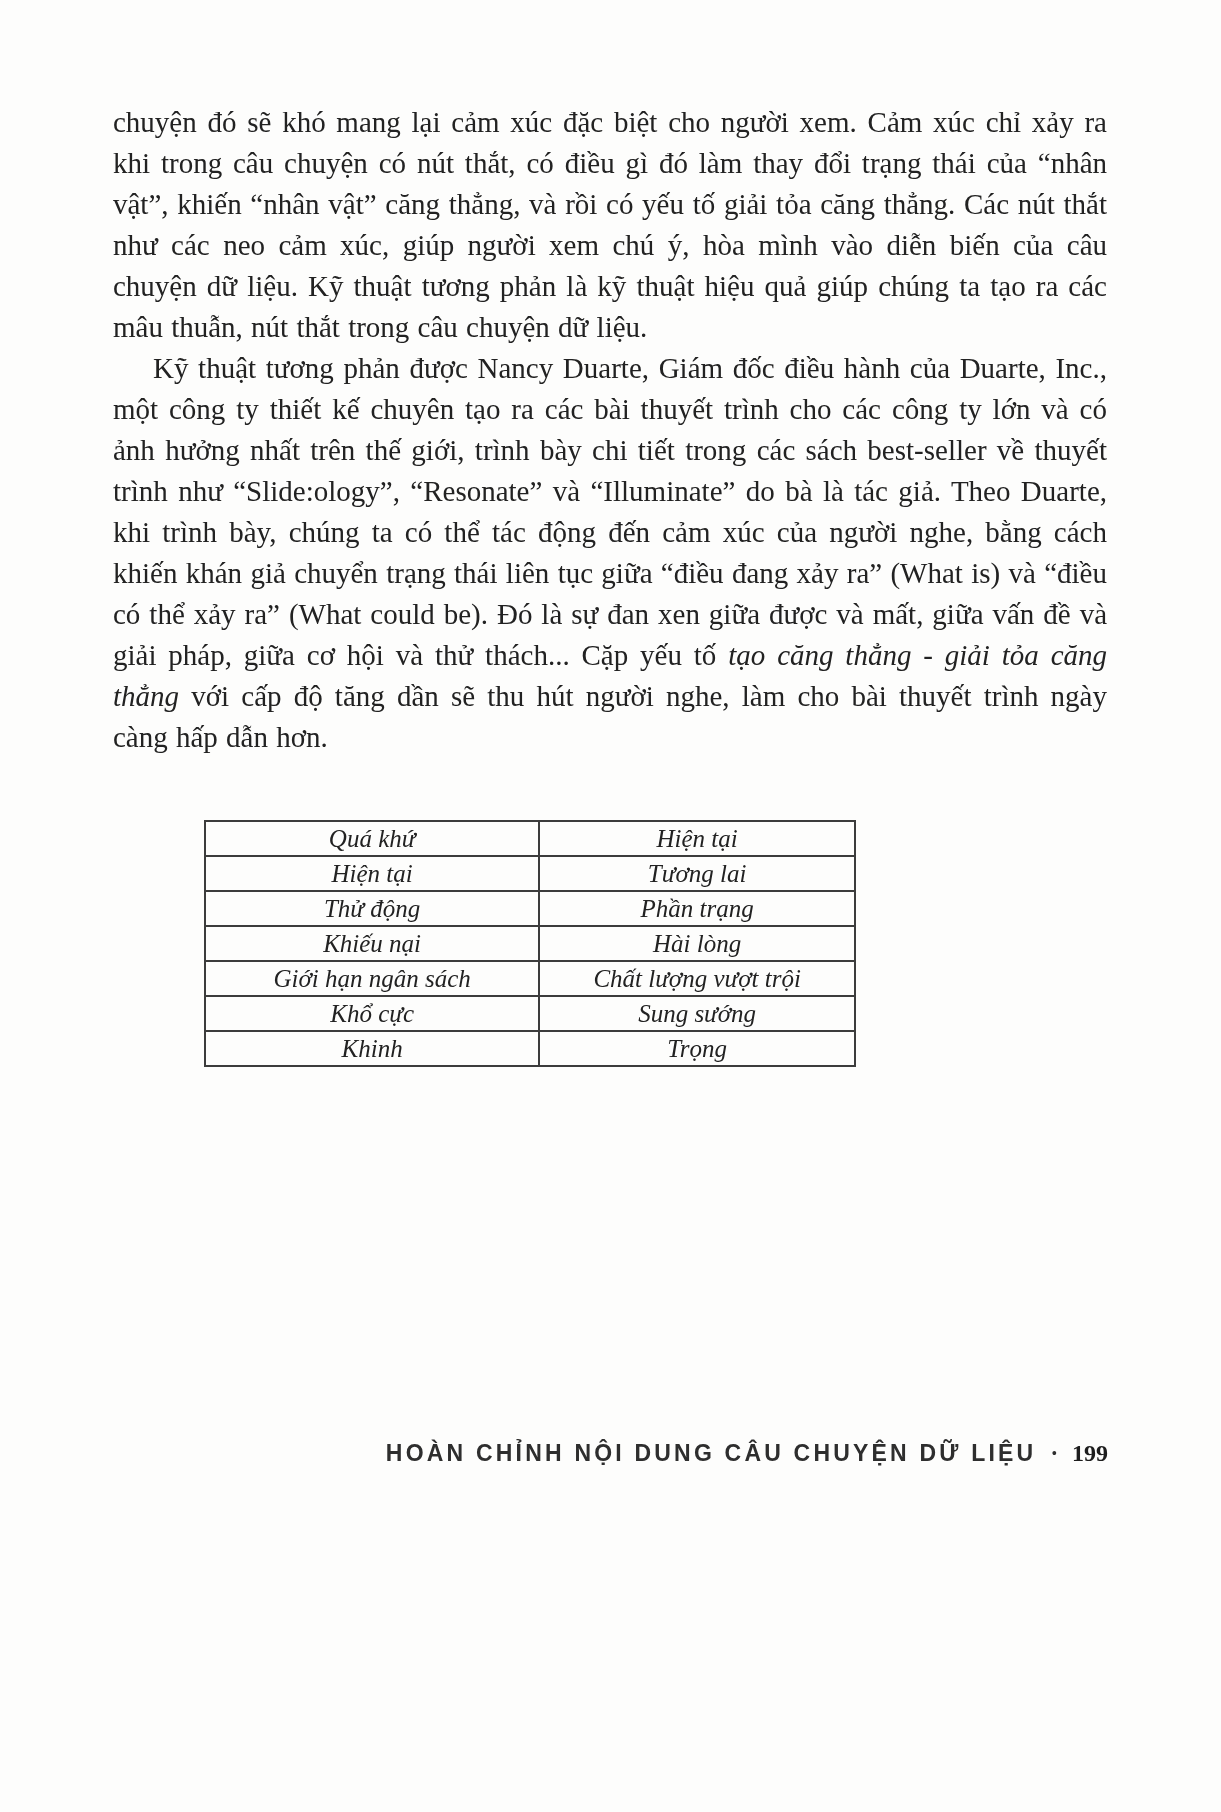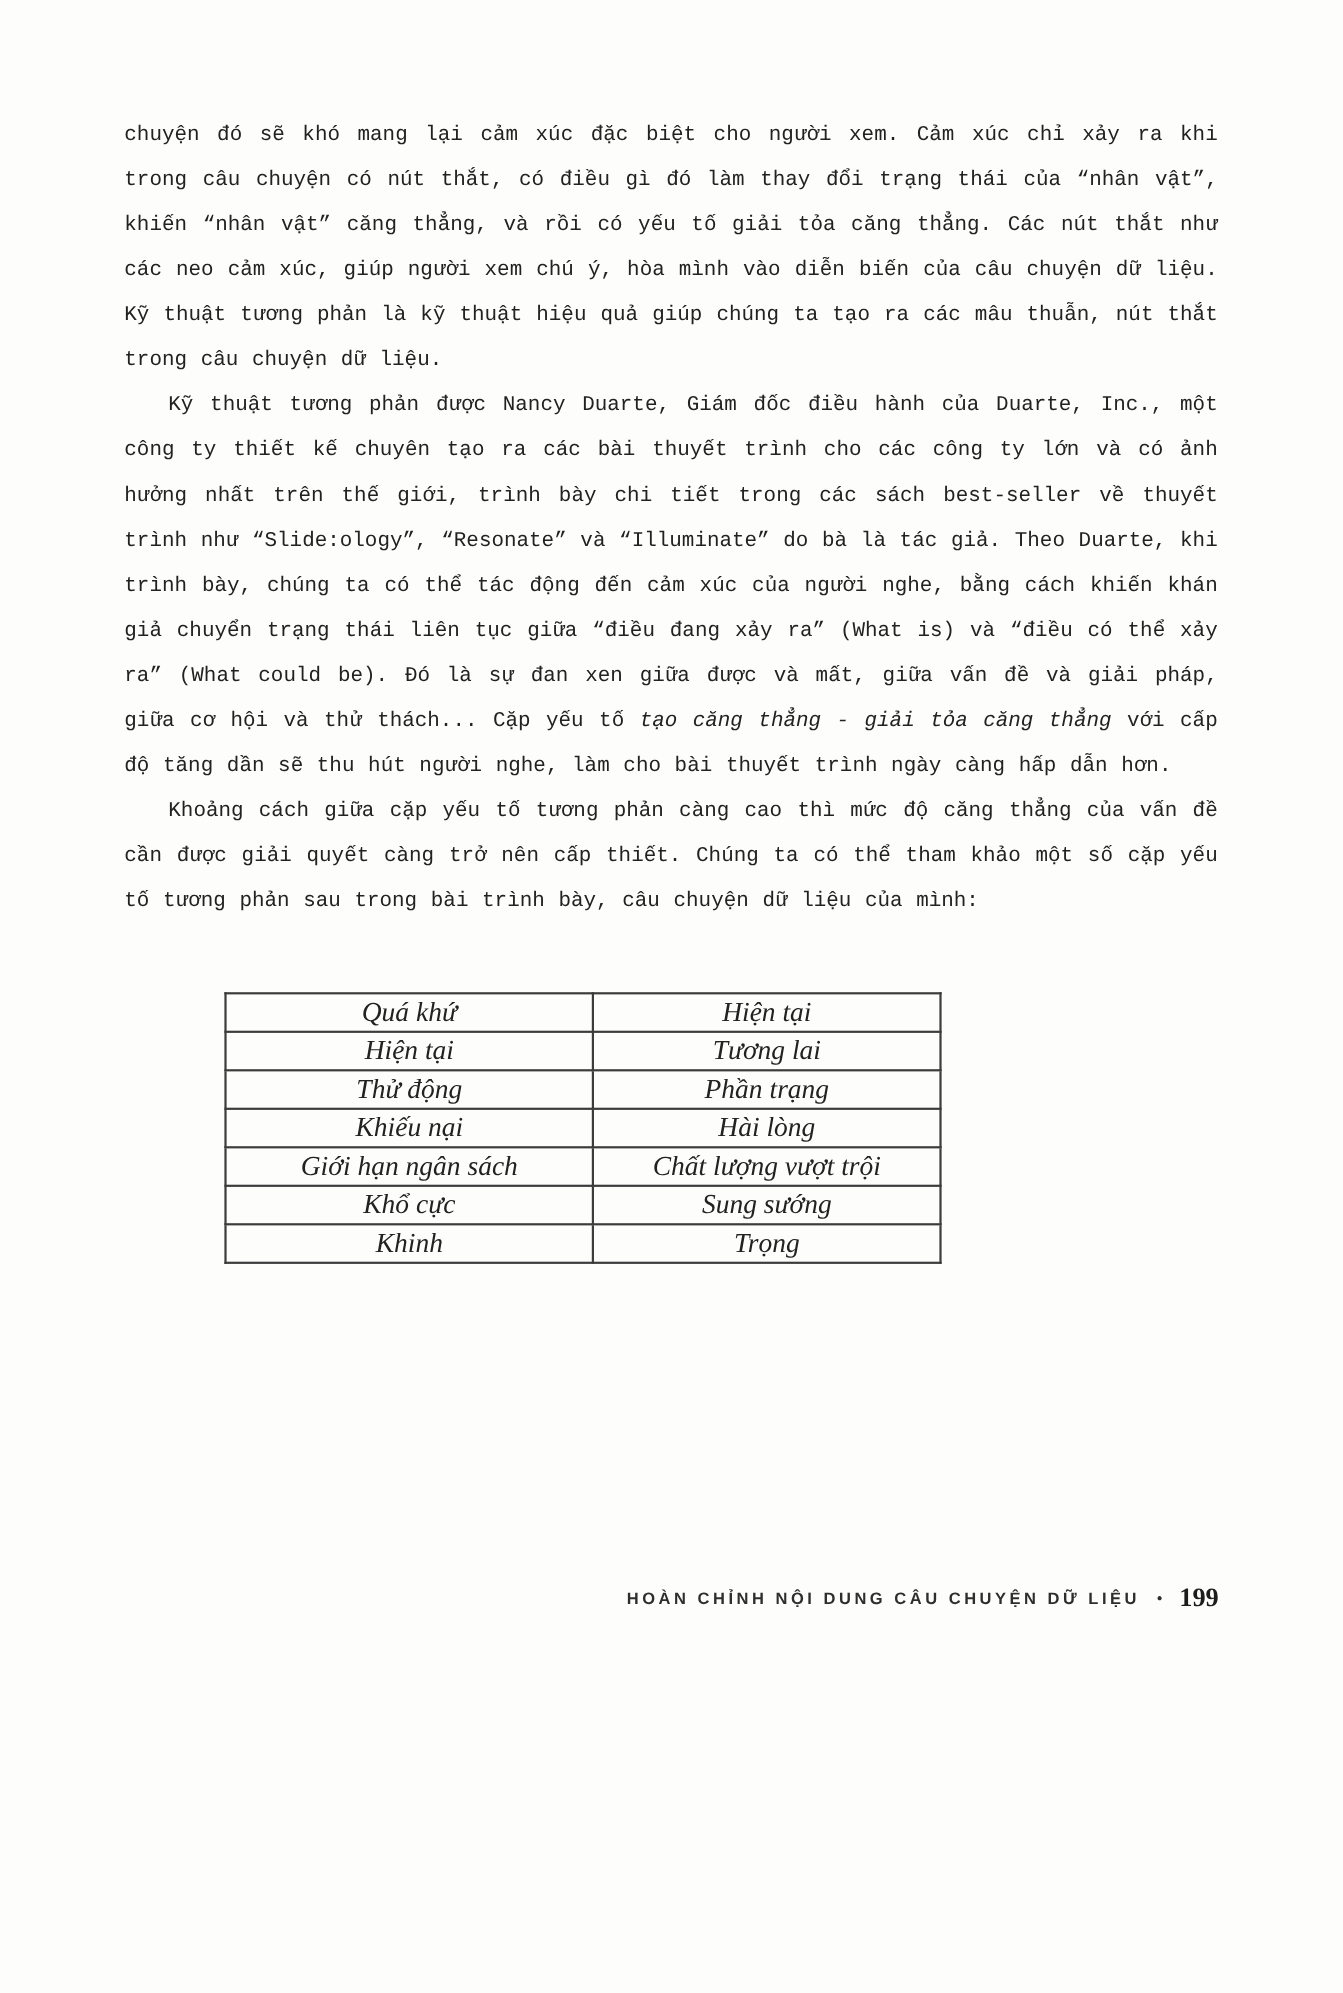"chuyện đó sẽ khó mang" .para { font-family: Liberation Mono, monospace -> none; font-size: 19px -> 29px }
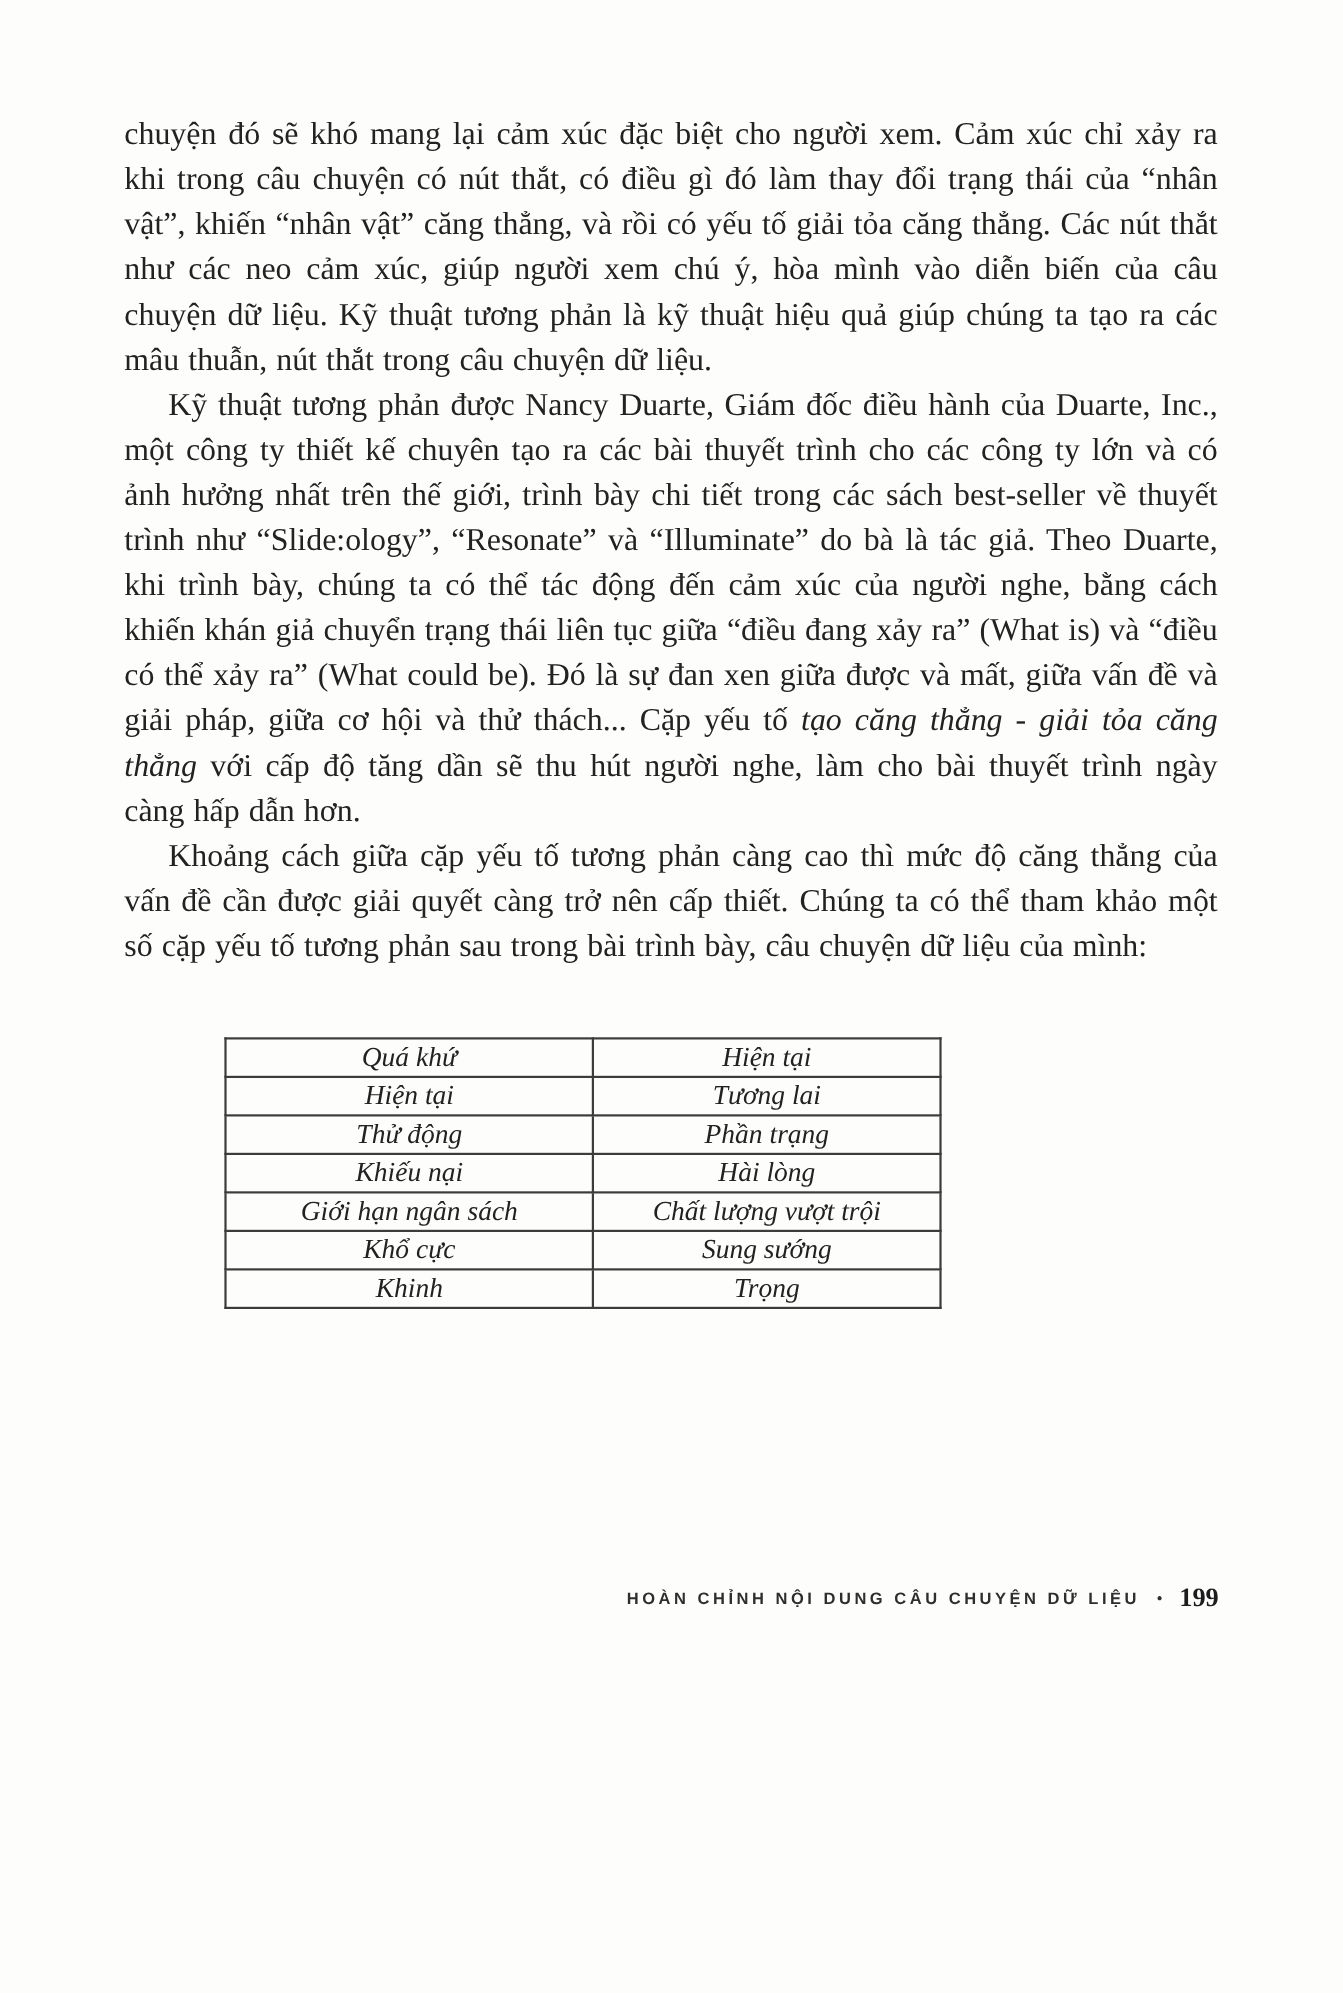"Khoảng cách giữa cặp yếu" p.para { html: <p><span>Khoảng cách giữa cặp yếu tố tương phản càng cao thì mức độ căng thẳng của vấn đề cần được giải quyết càng trở nên cấp thiết. Chúng ta có thể tham khảo một số cặp yếu tố tương phản sau trong bài trình bày, câu chuyện dữ liệu của mình:</span></p> -> none }
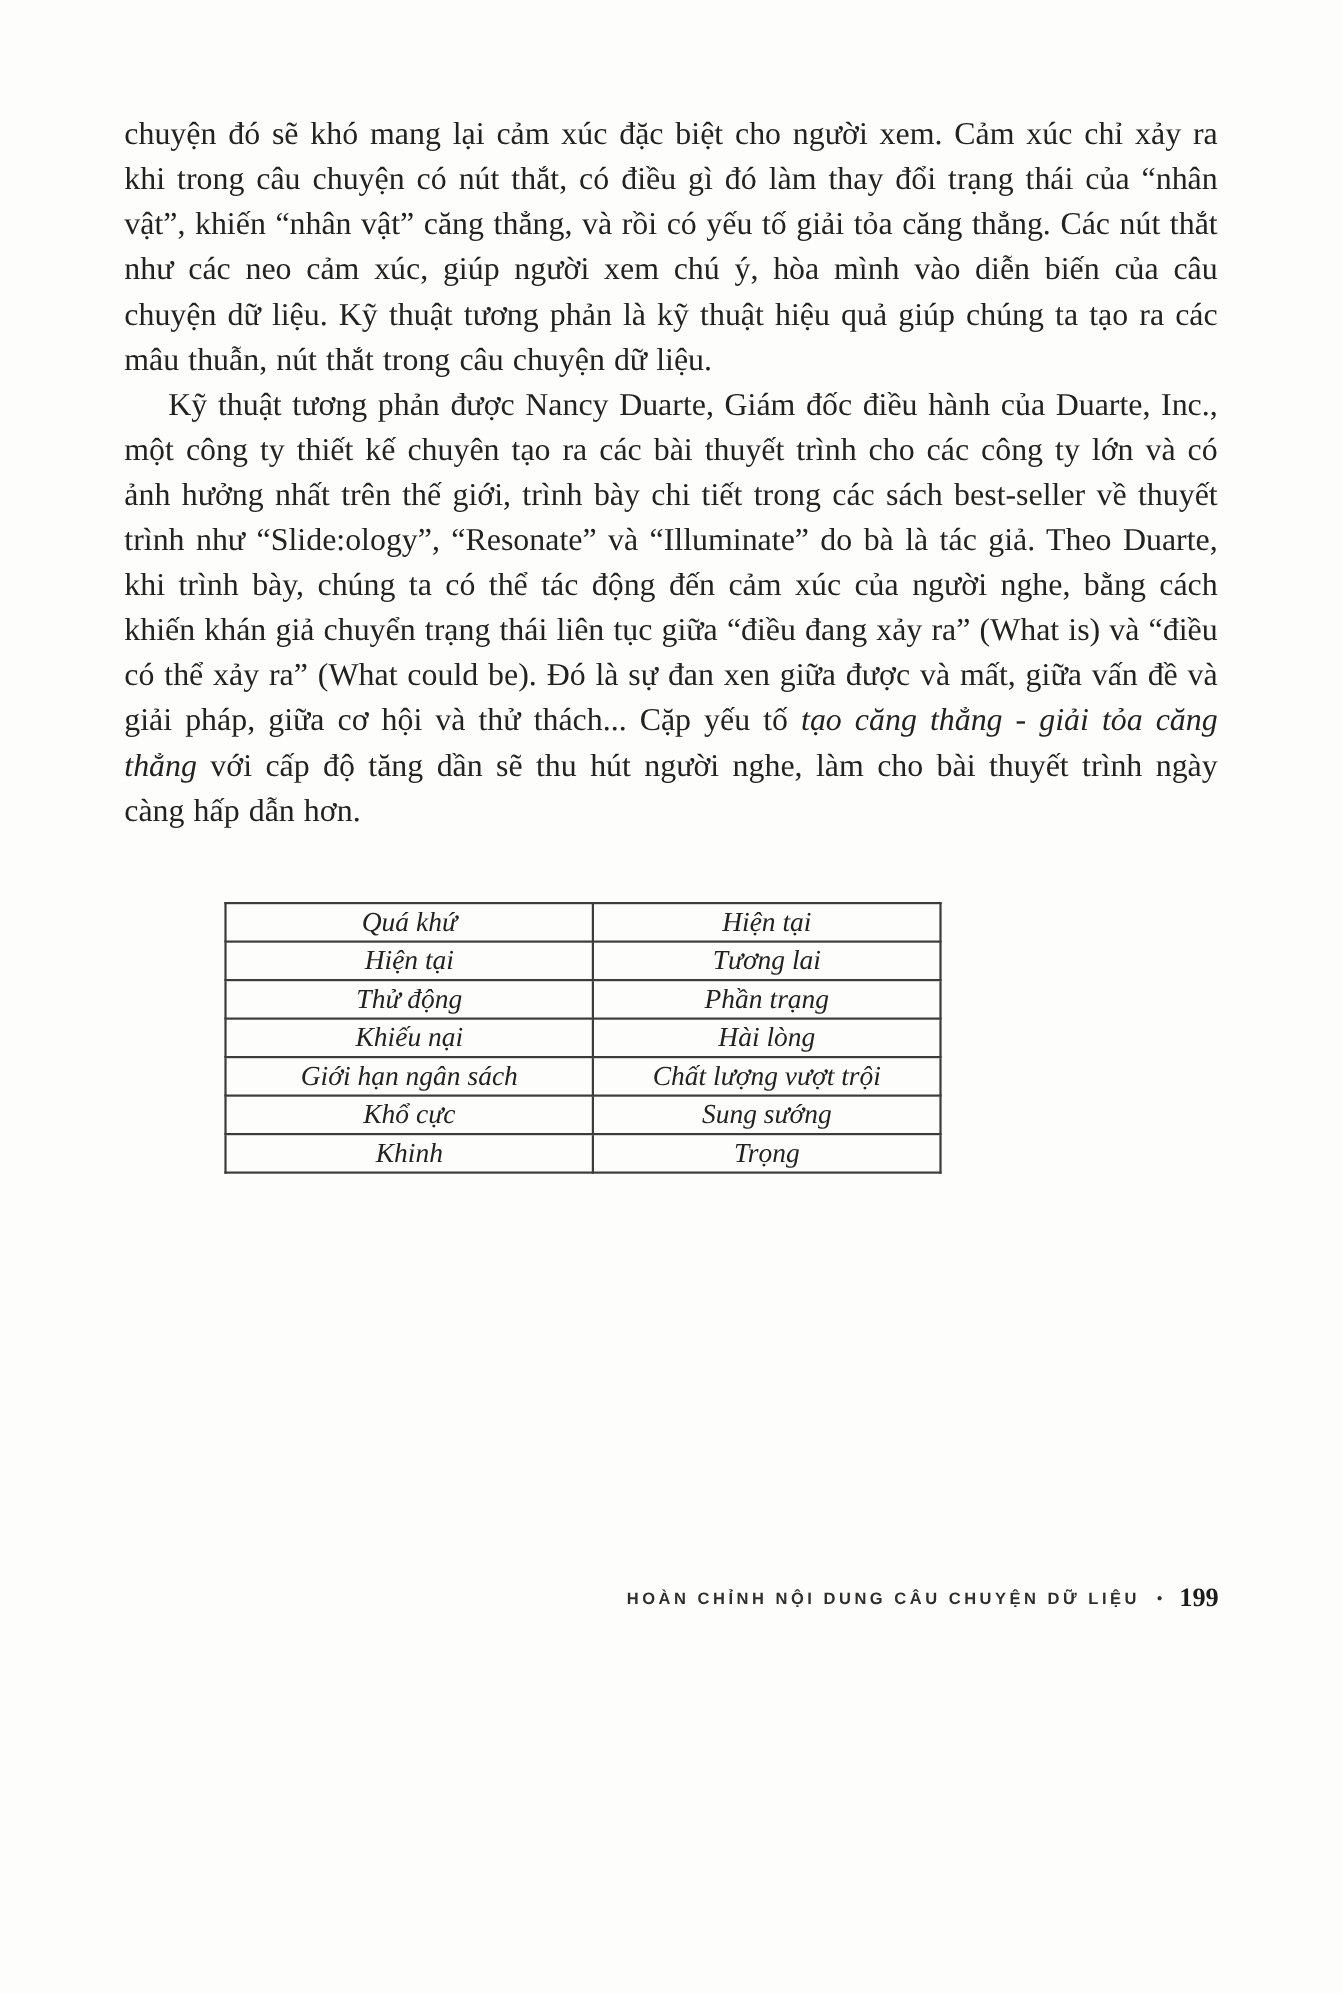"HOÀN CHỈNH NỘI DUNG CÂU" .footer-title { font-size: 15px -> 23px }
